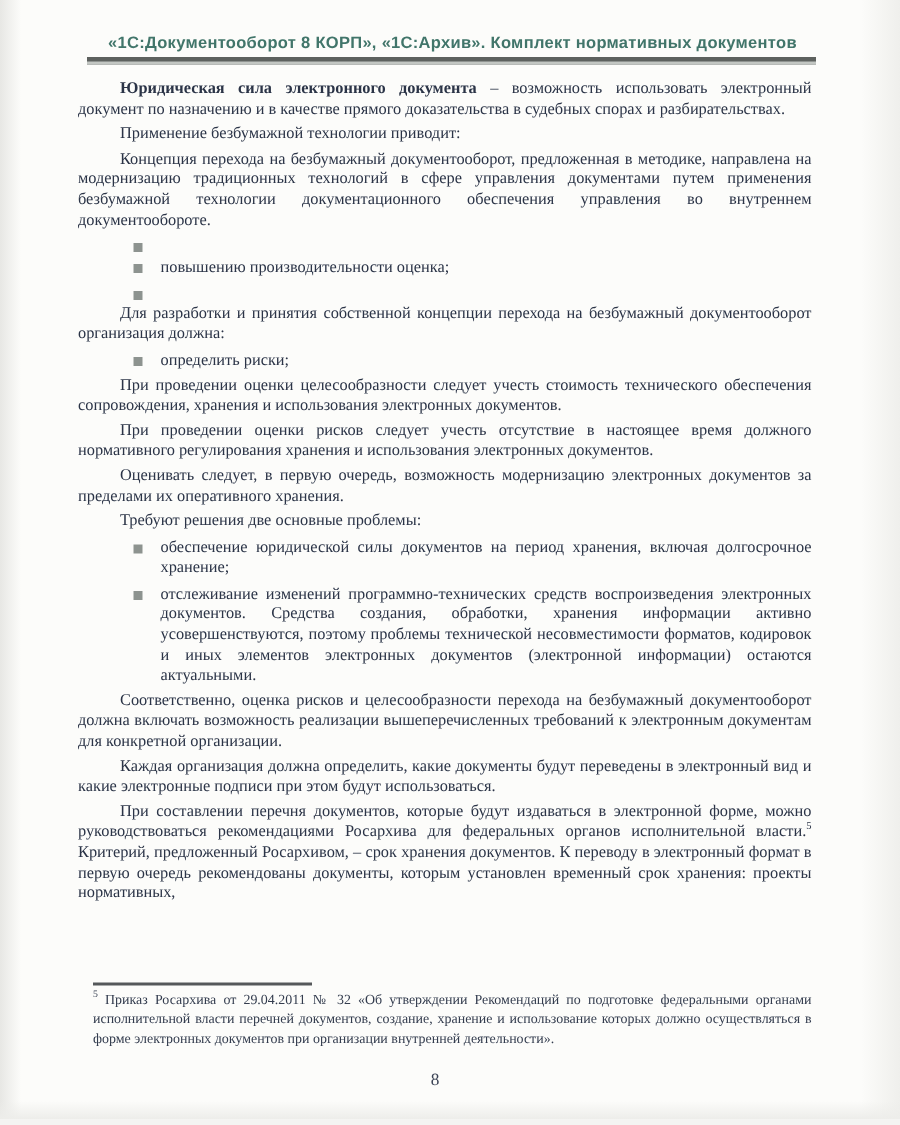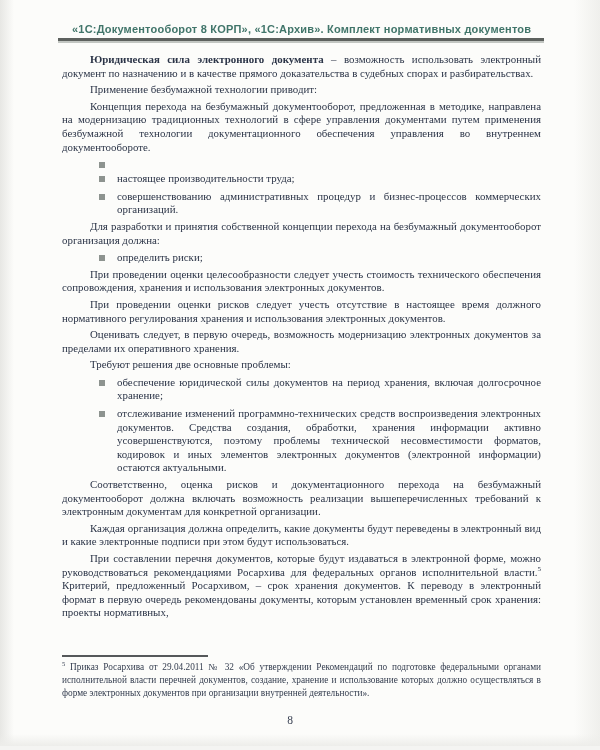"Юридическая сила электронного документа" .doc-body { left: 62px -> 52px }
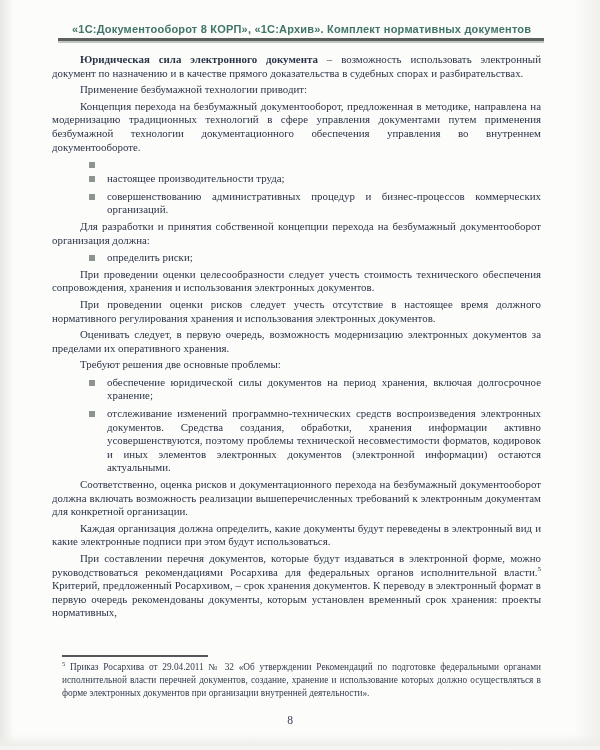"настоящее производительности труда;" span.bt { text: настоящее производительности труда -> повышению производительности оценка }
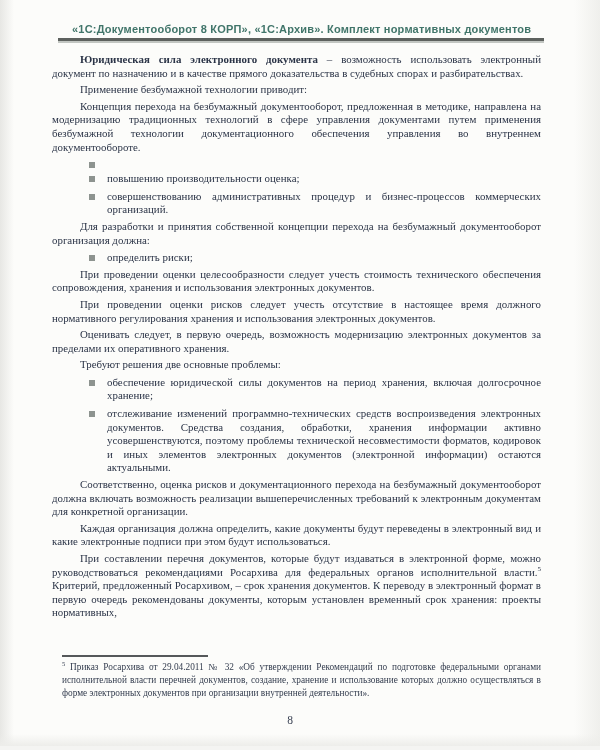"совершенствованию административных" span.bt { html: <span>совершенствованию административных процедур и бизнес-процессов коммерческих организаций.</span> -> none }
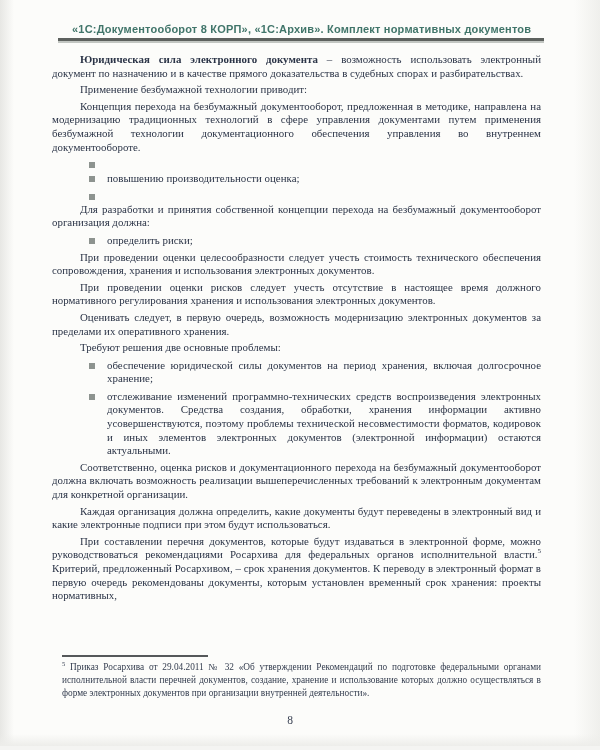"Соответственно, оценка рисков и" p.para { text: документационного -> целесообразности }
